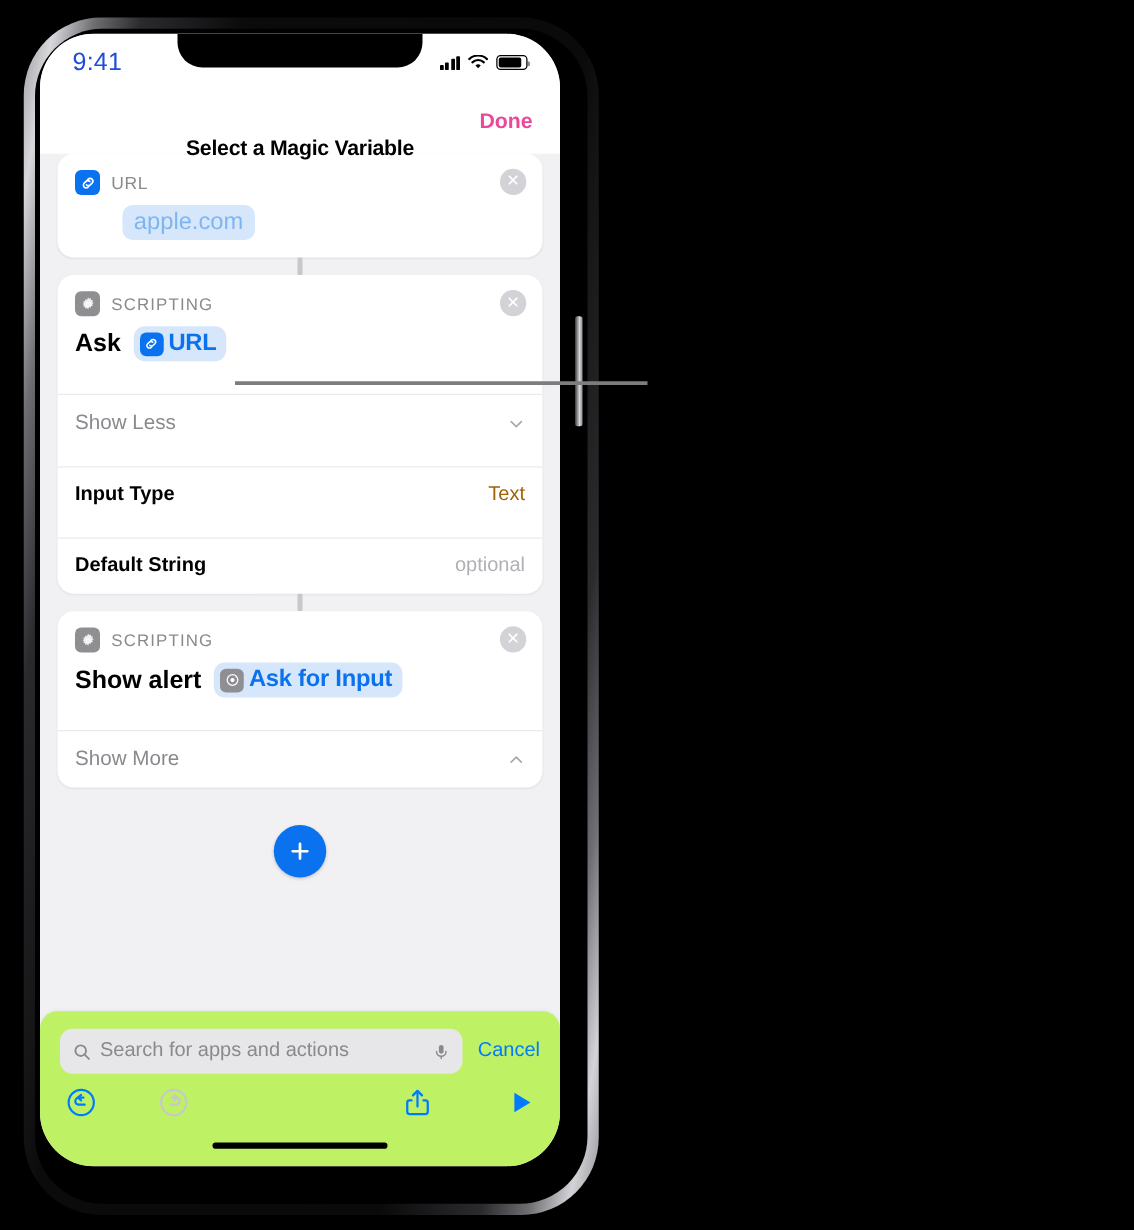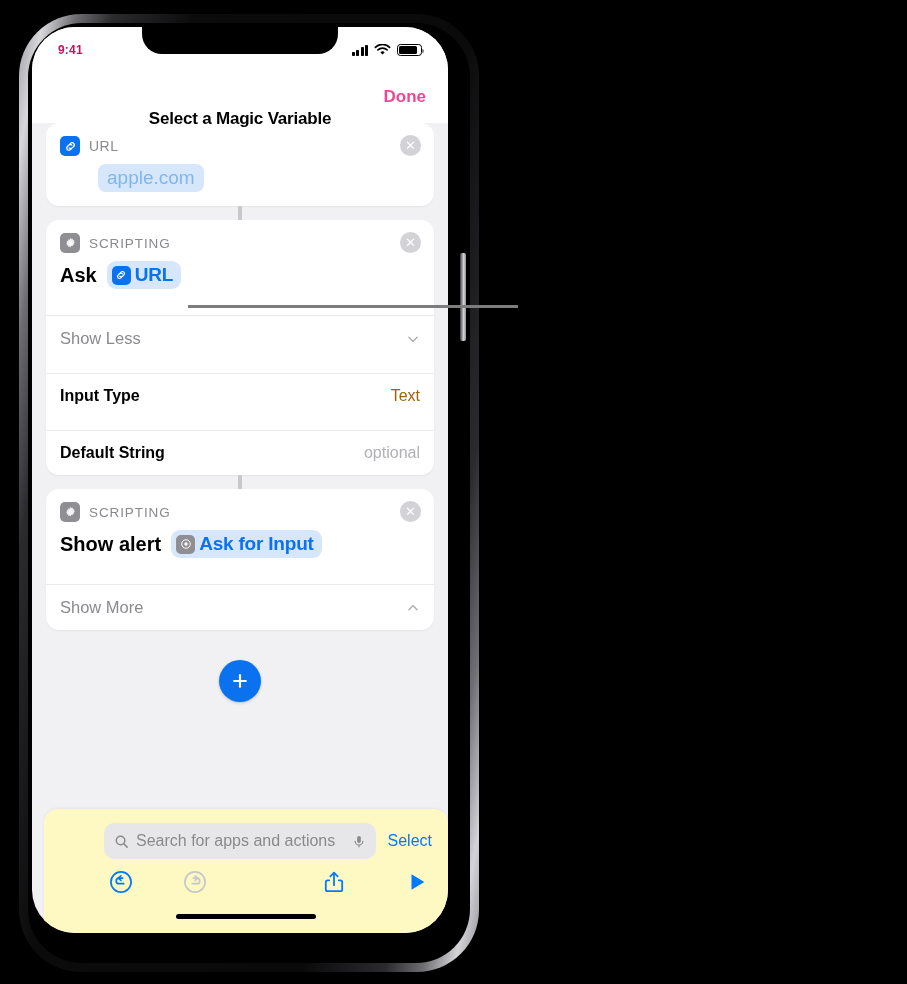"9:41" #status-time { color: #be185d -> #1d4ed8; font-size: 12px -> 20px; font-weight: bold -> normal }
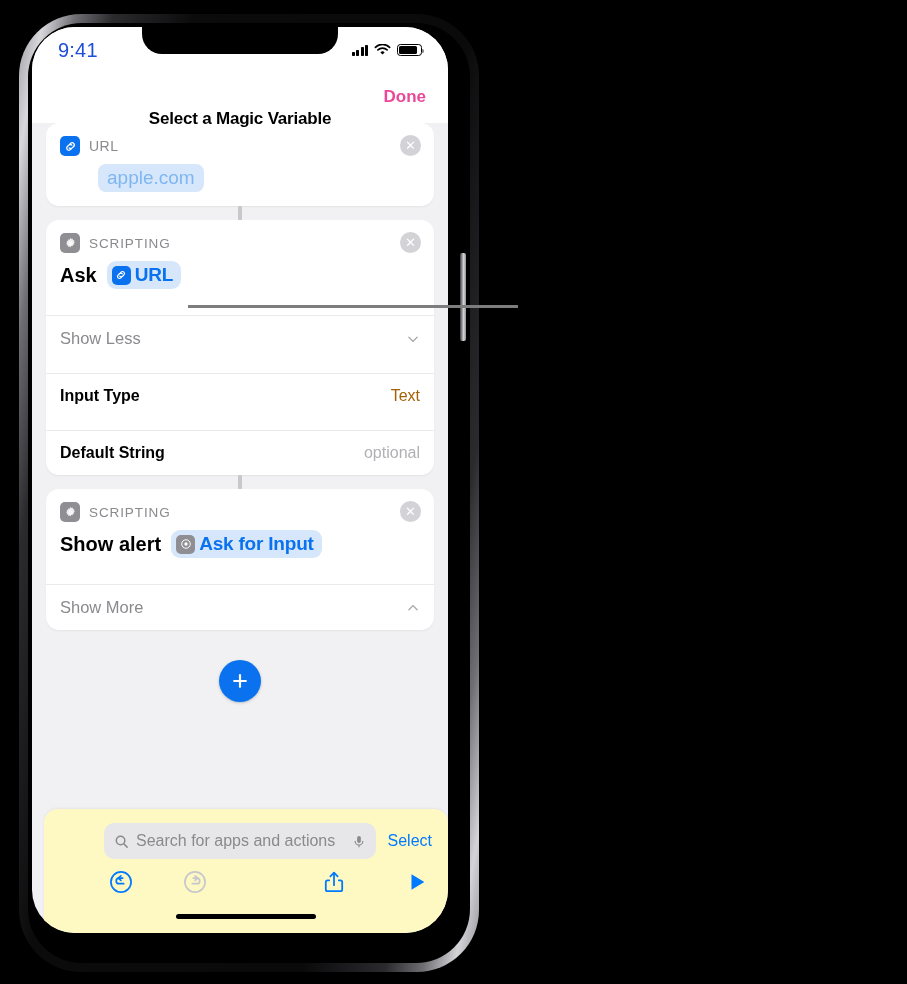"Search for apps and actions" #bottom-bar { background: #fef9c3 -> #bef264; left: 12px -> 0; padding-left: 44px -> none }
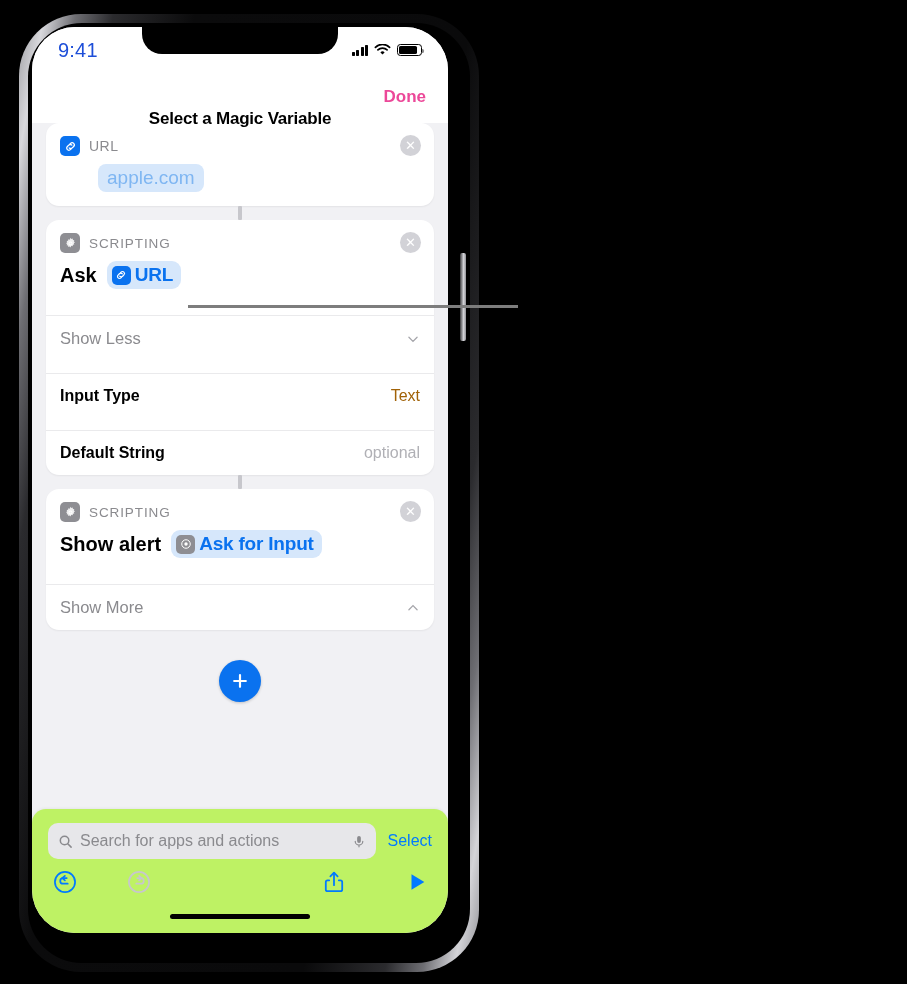"Select" div { text: Select -> Cancel }
